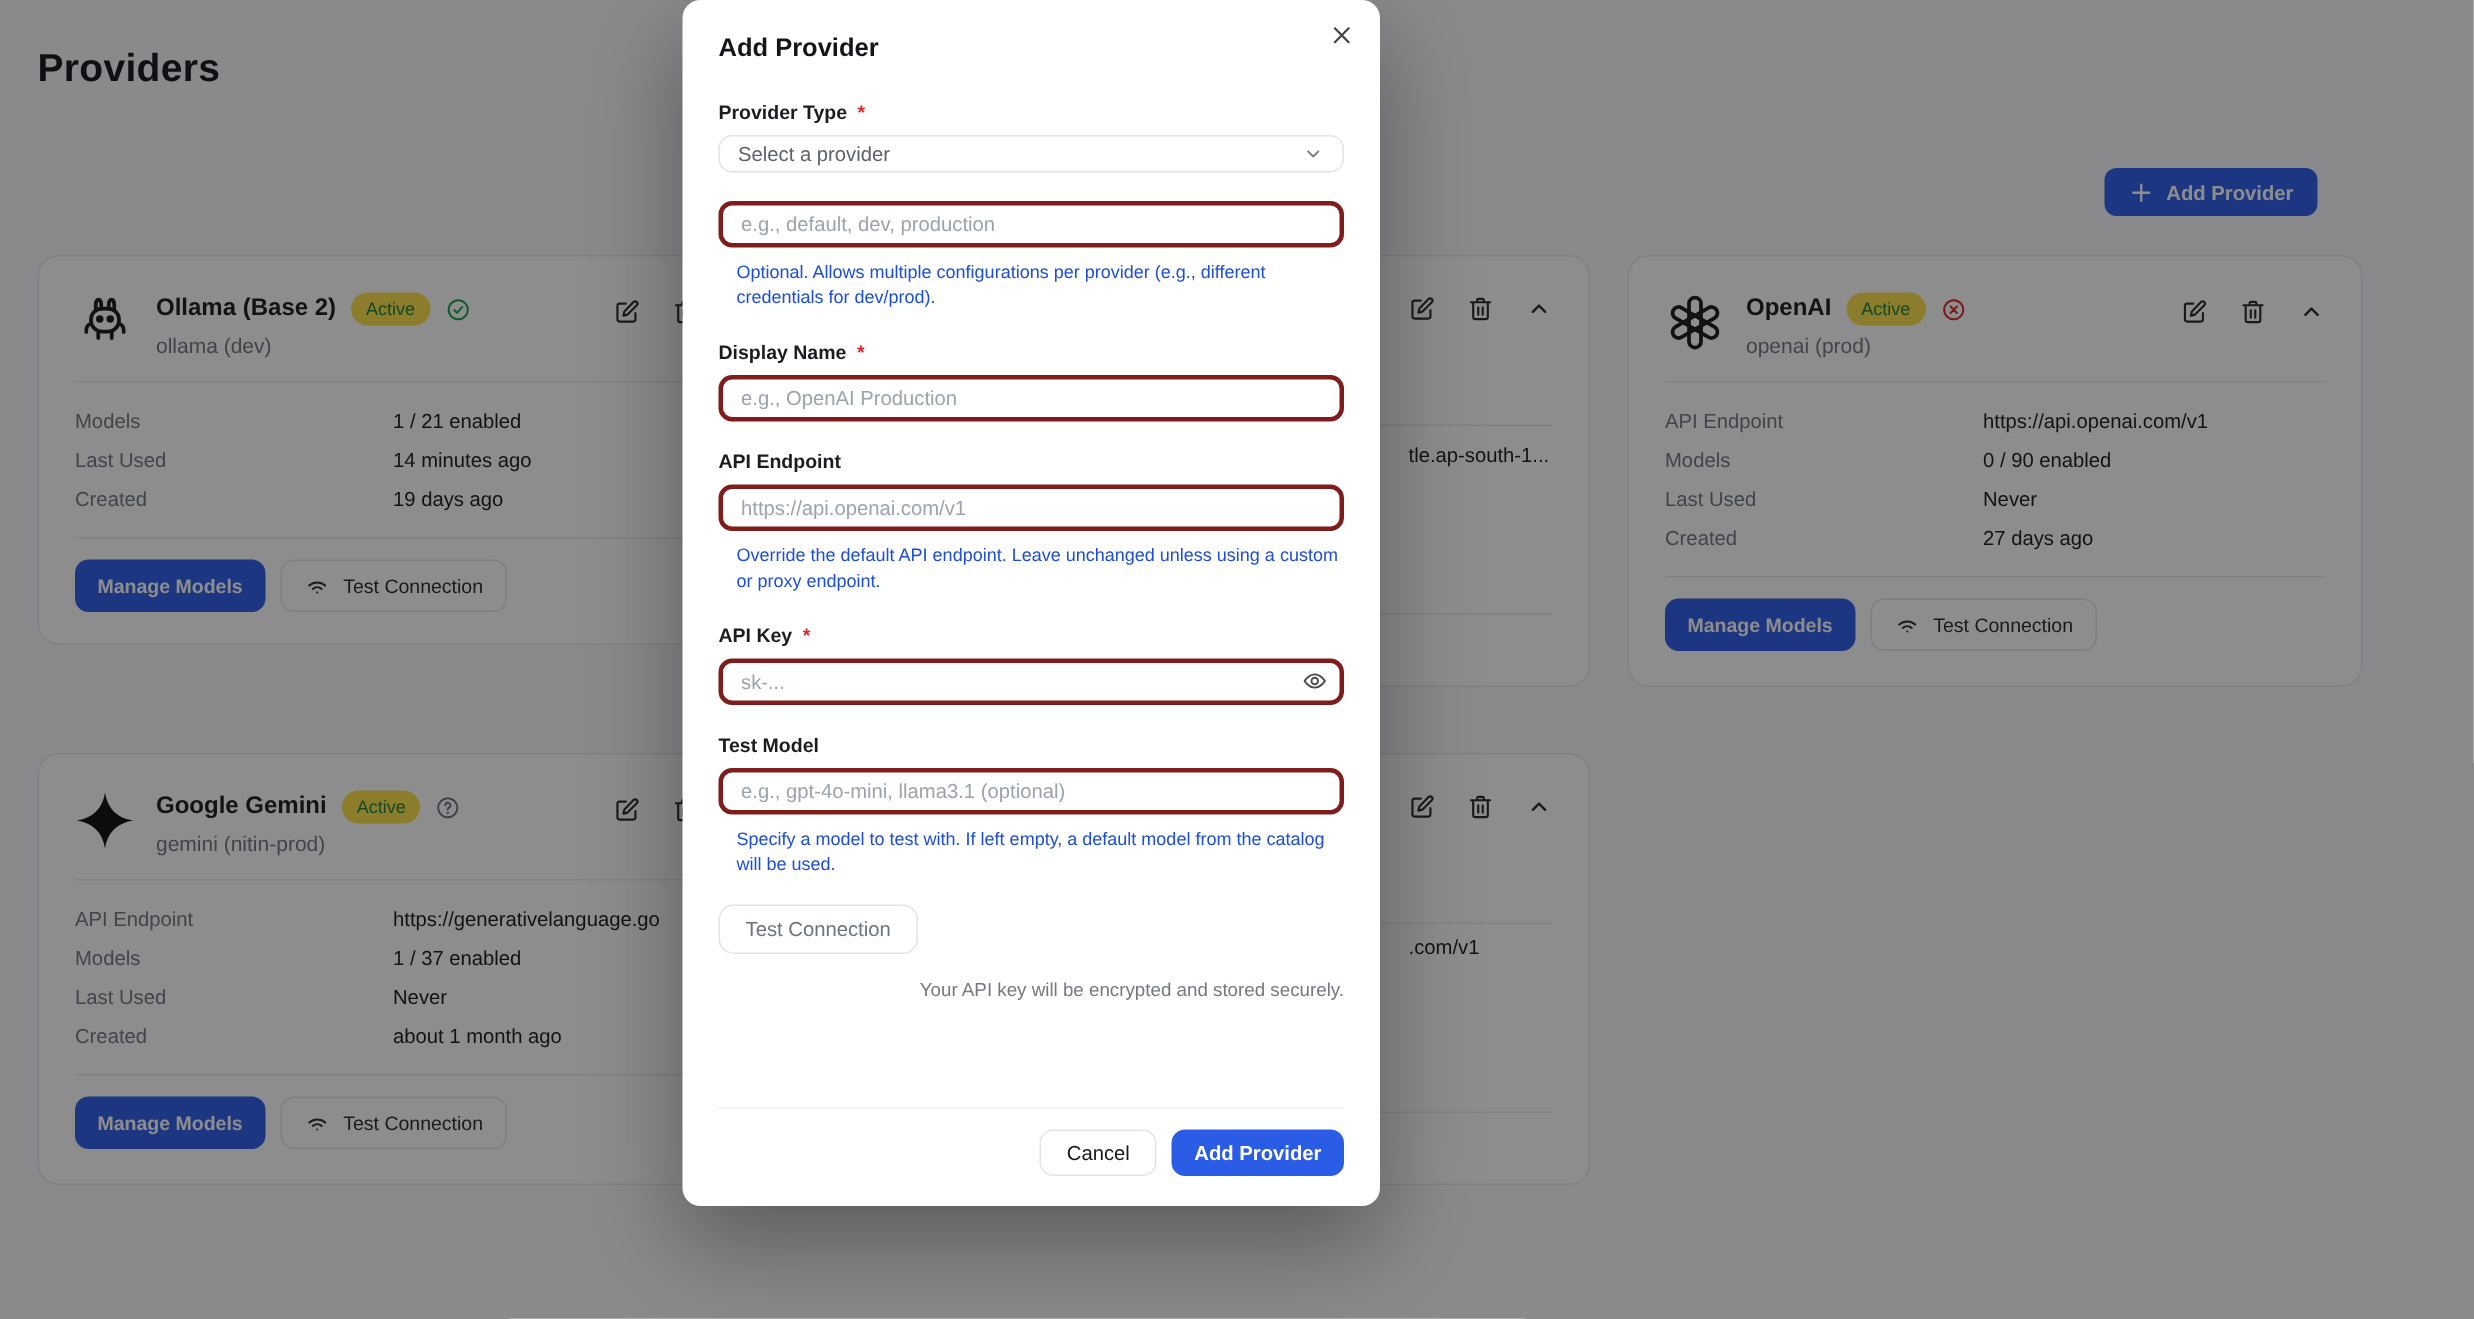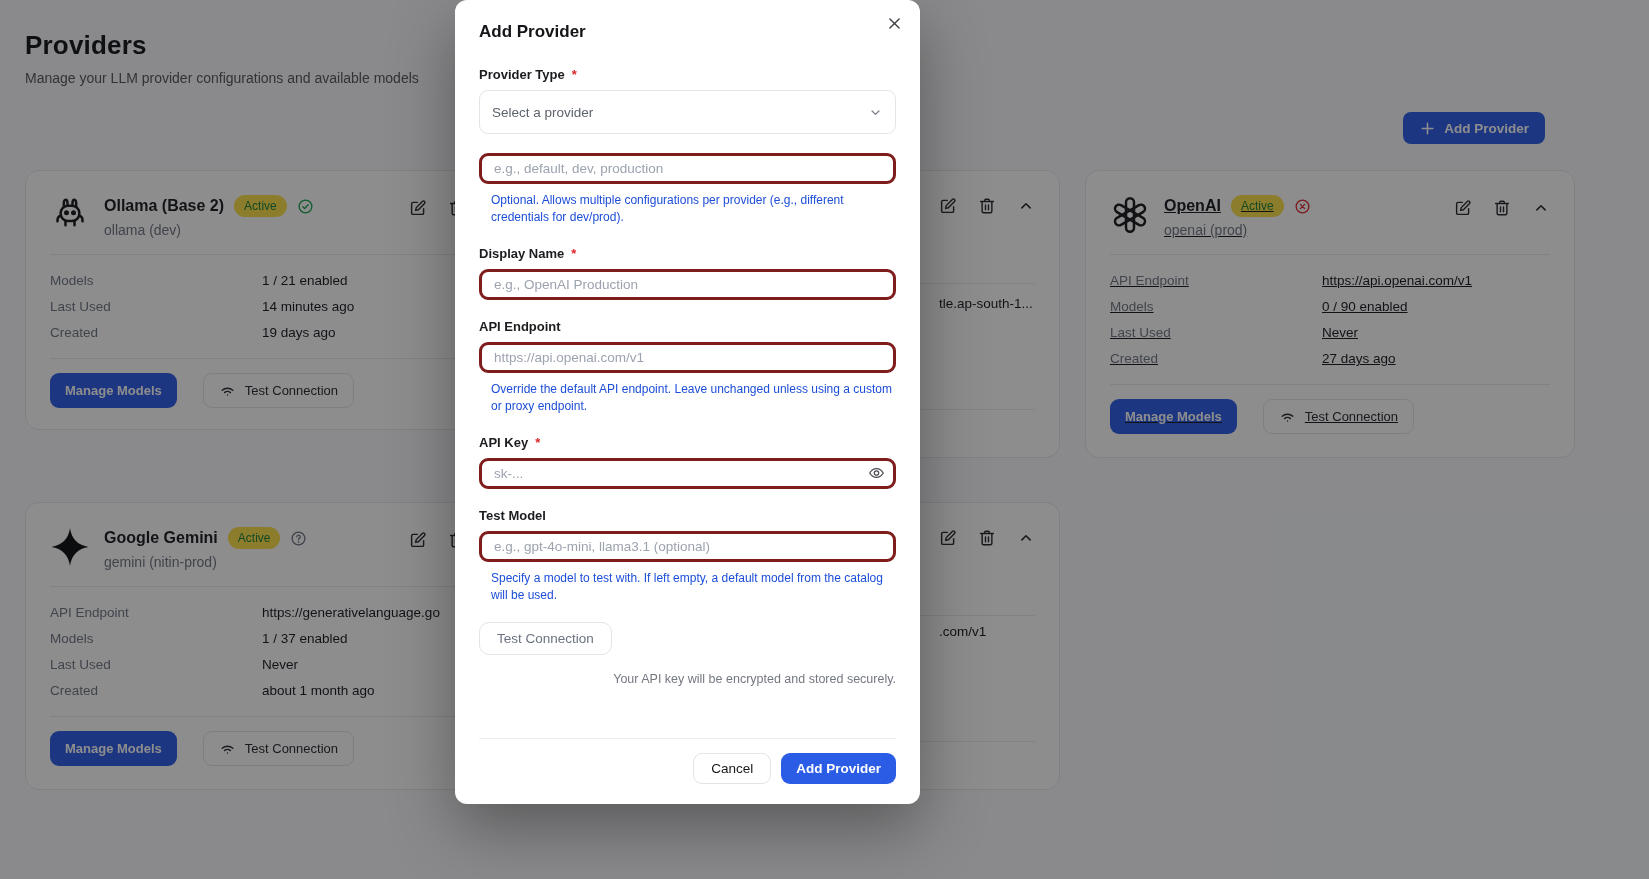"Manage your LLM provider configurations" div.page-subtitle { html: <div>Manage your LLM provider configurations and available models</div> -> none }
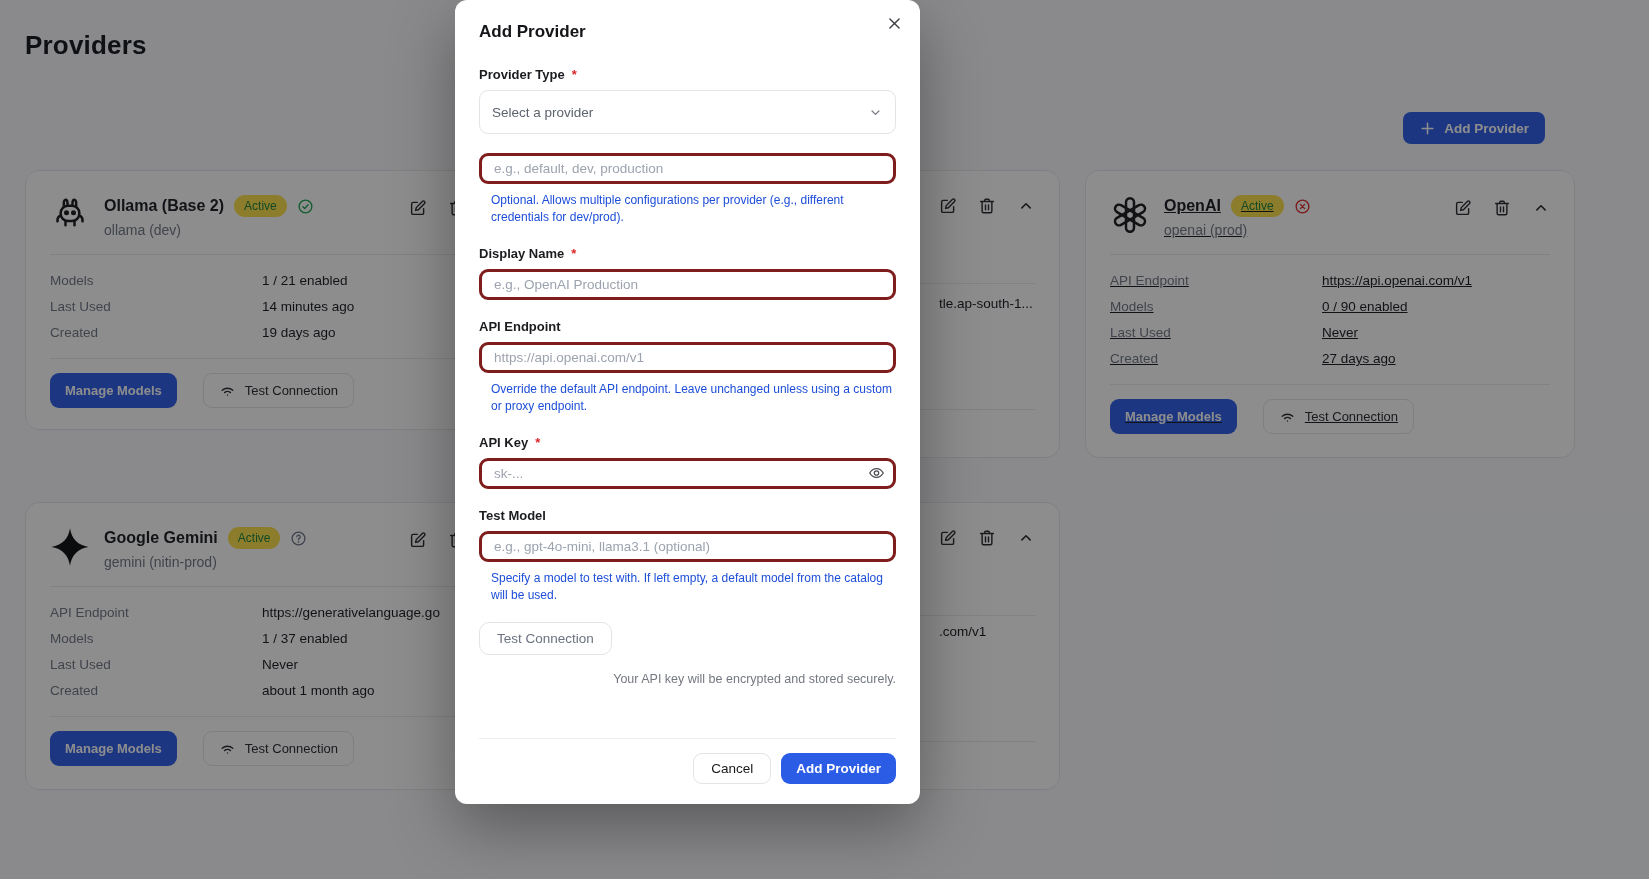"Select a provider" .select-box { height: 44px -> 25px }
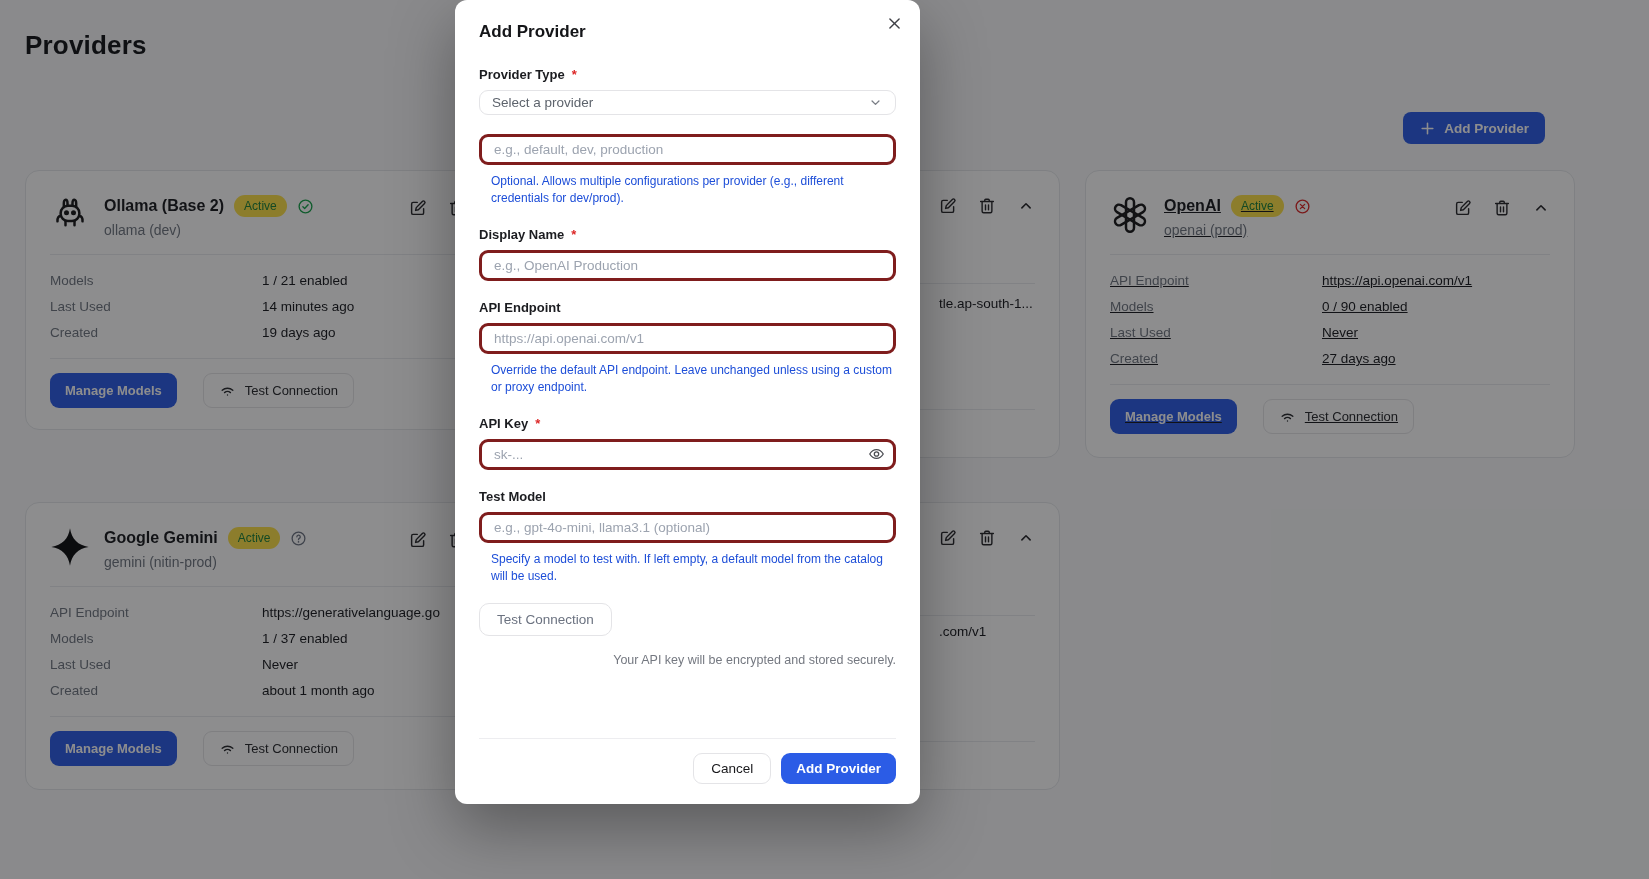"OpenAI" div.card { text-decoration: underline -> none }
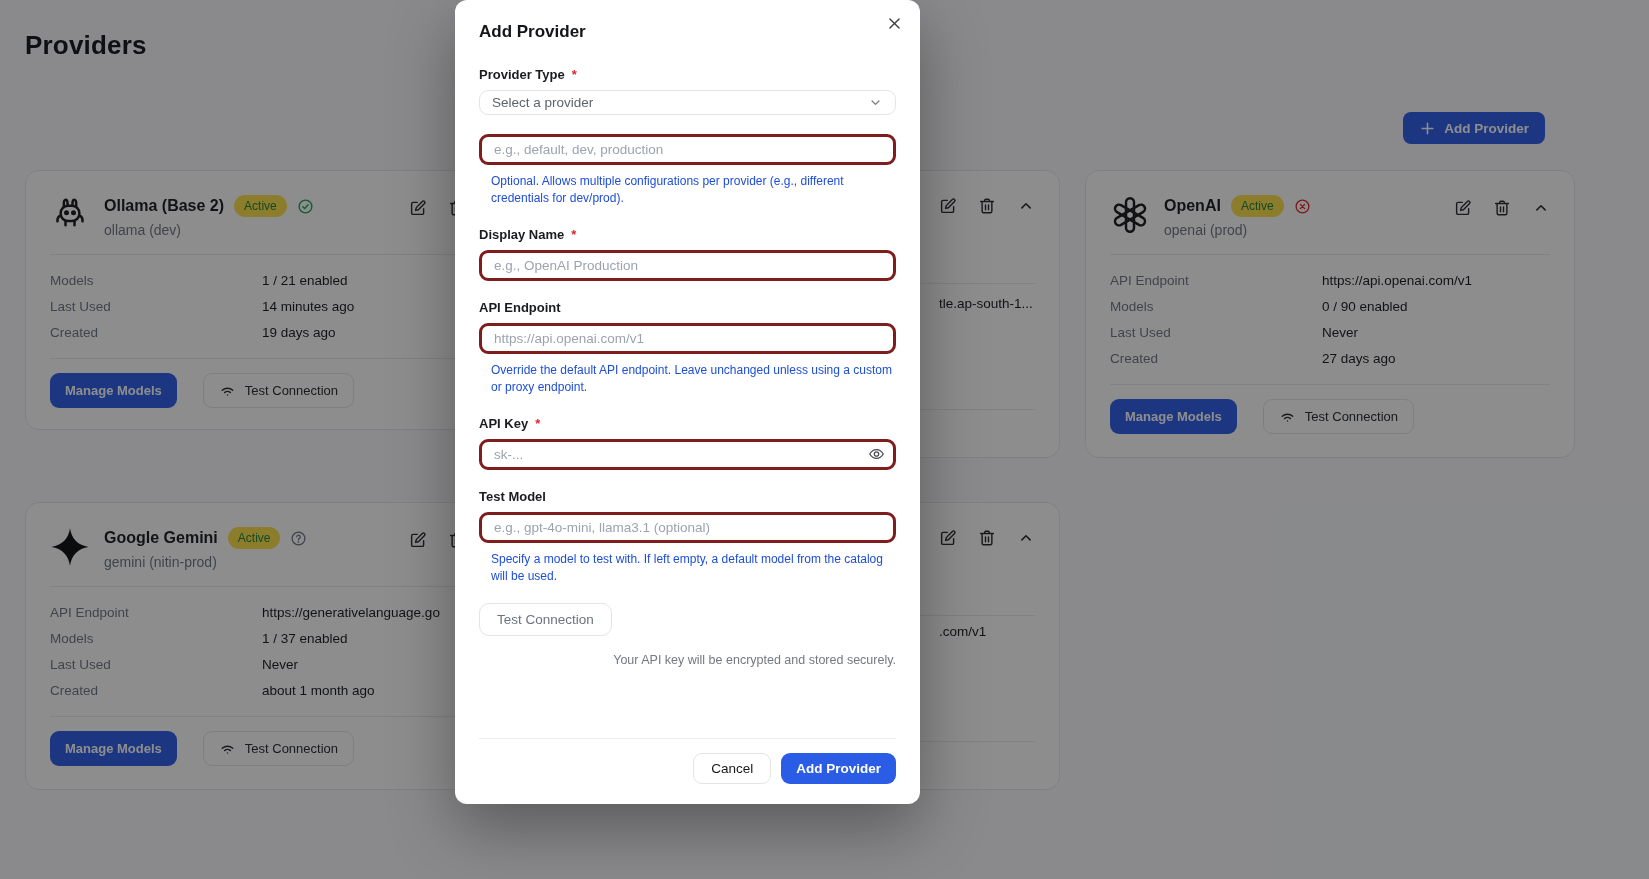"Manage Models" .card-buttons { gap: 26px -> 10px }
